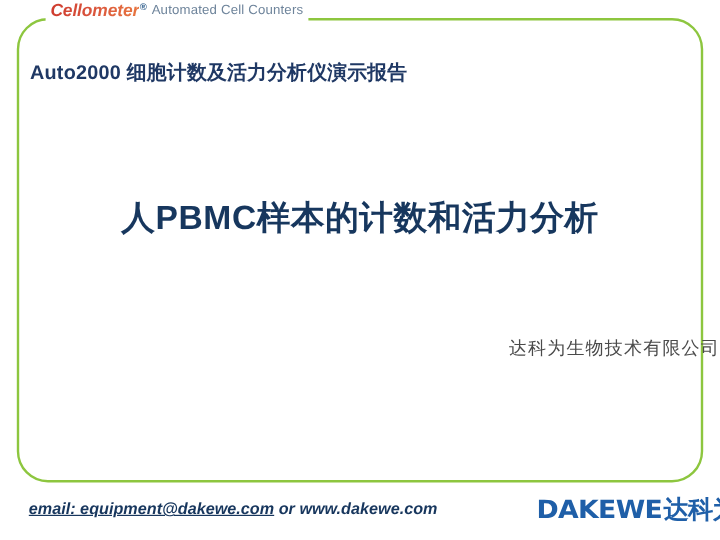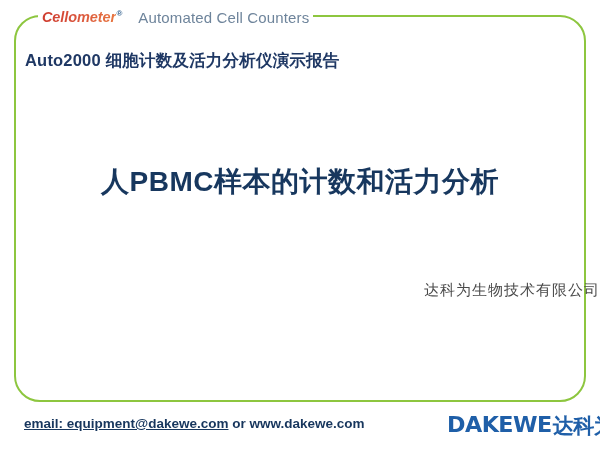"Cellometer" #header-logo { top: 8px -> 0 }
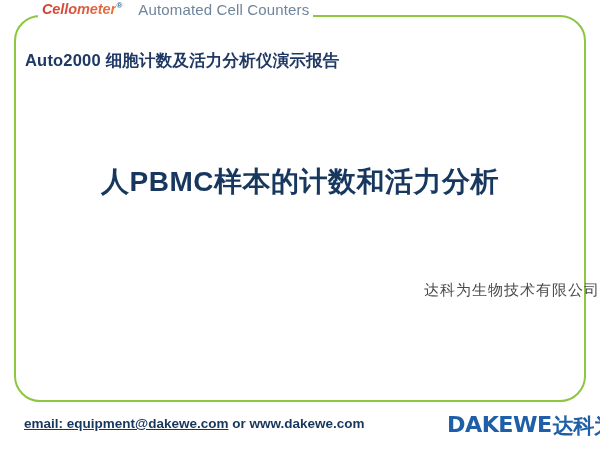"Automated Cell Counters" #header-tagline { font-size: 15px -> 11px; margin-left: 12px -> none }
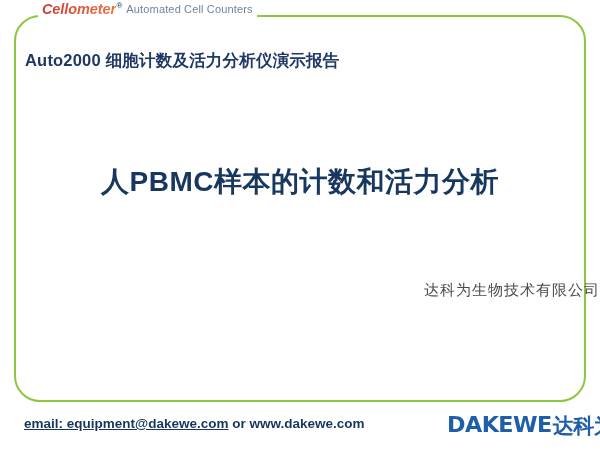"email: equipment@dakewe.com or" #footer-contact { font-style: none -> italic }
